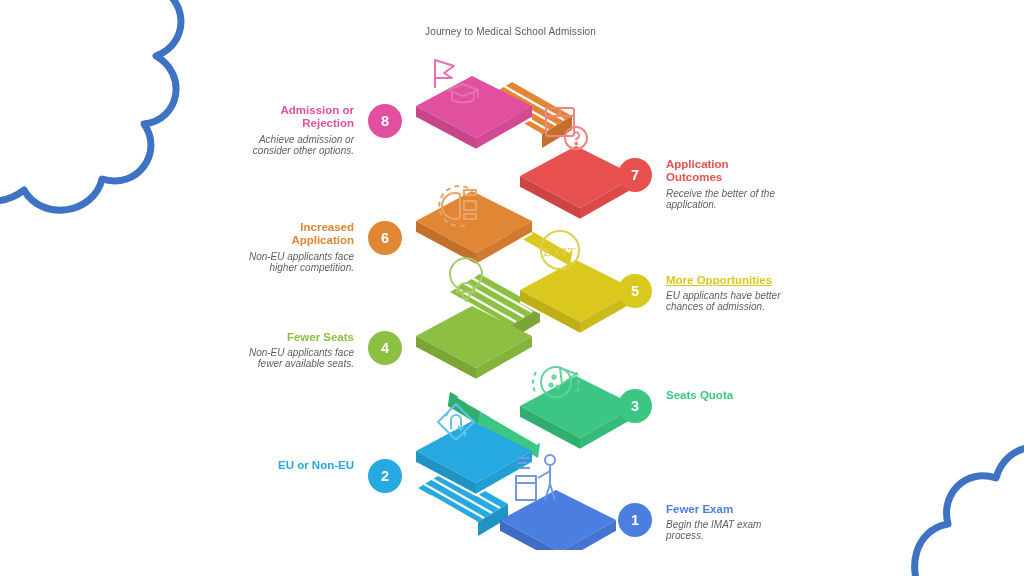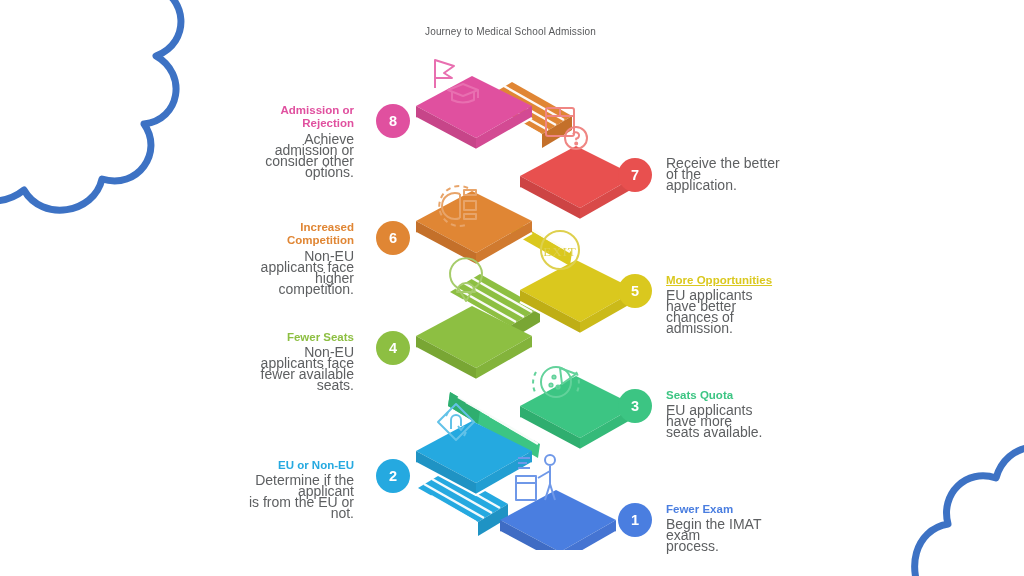"Admission or Rejection" .step.left .txt { margin-right: 22px -> 14px }
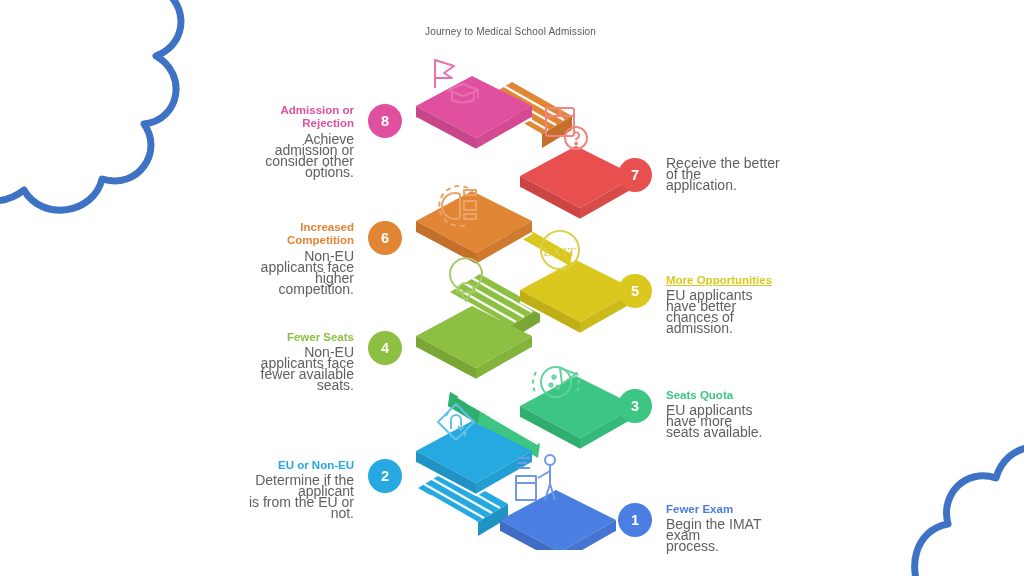"Achieve admission or" .step .s-desc { font-size: 14px -> 10px; font-style: none -> italic }
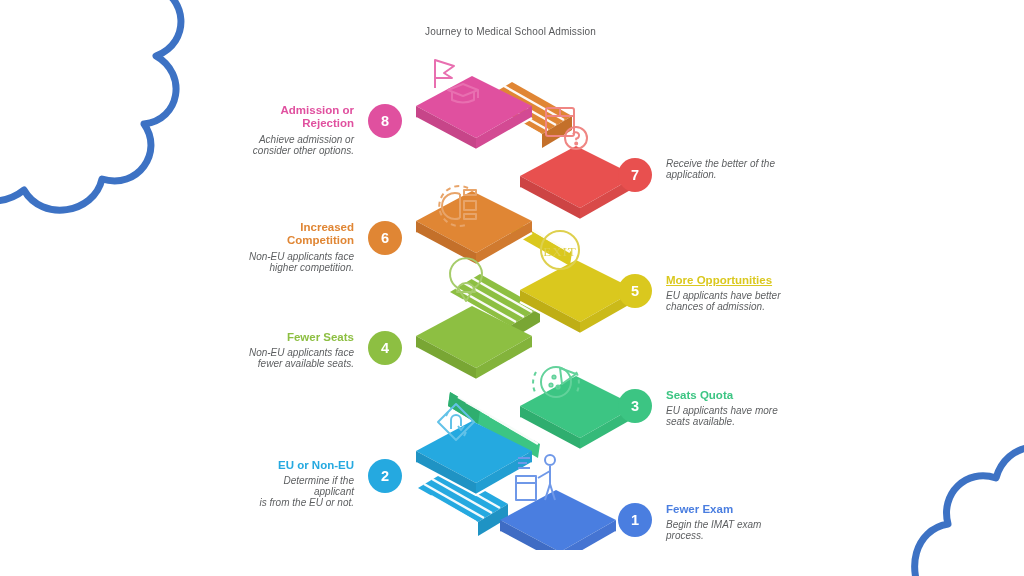"Application Outcomes" p.s-title { html: none -> <p>Application Outcomes</p> }
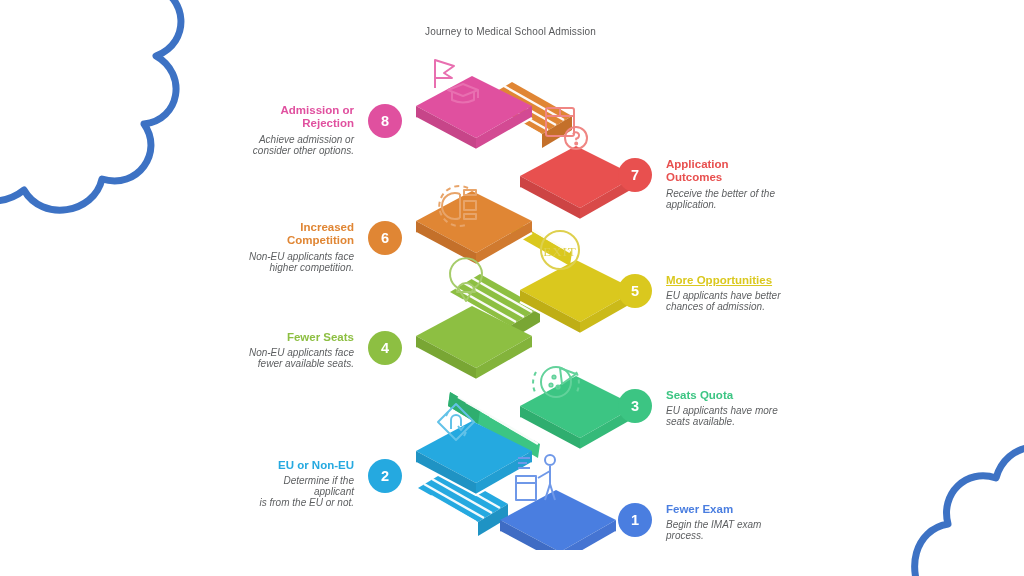"Increased Competition" p.s-title { text: Competition -> Application }
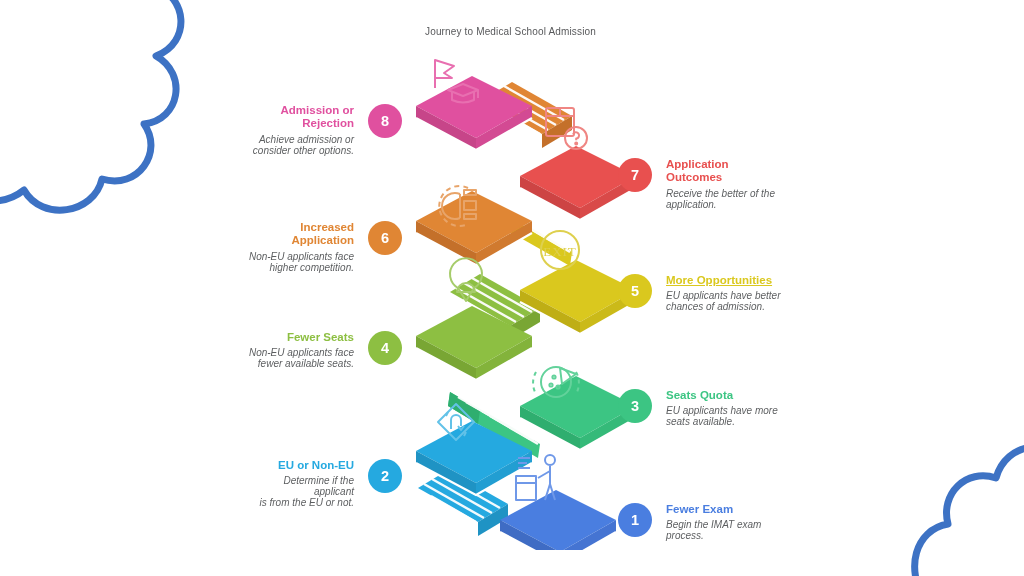"EU applicants have more" p.s-desc { html: <p>EU applicants have more seats available.</p> -> none }
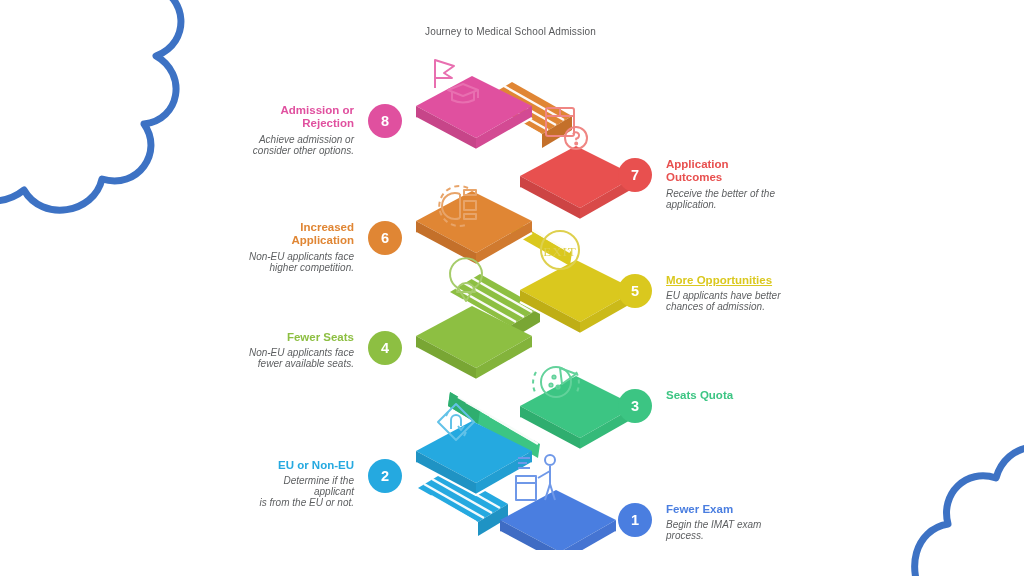"Determine if the applicant" p.s-desc { html: <p>Determine if the applicant is from the EU or not.</p> -> none }
